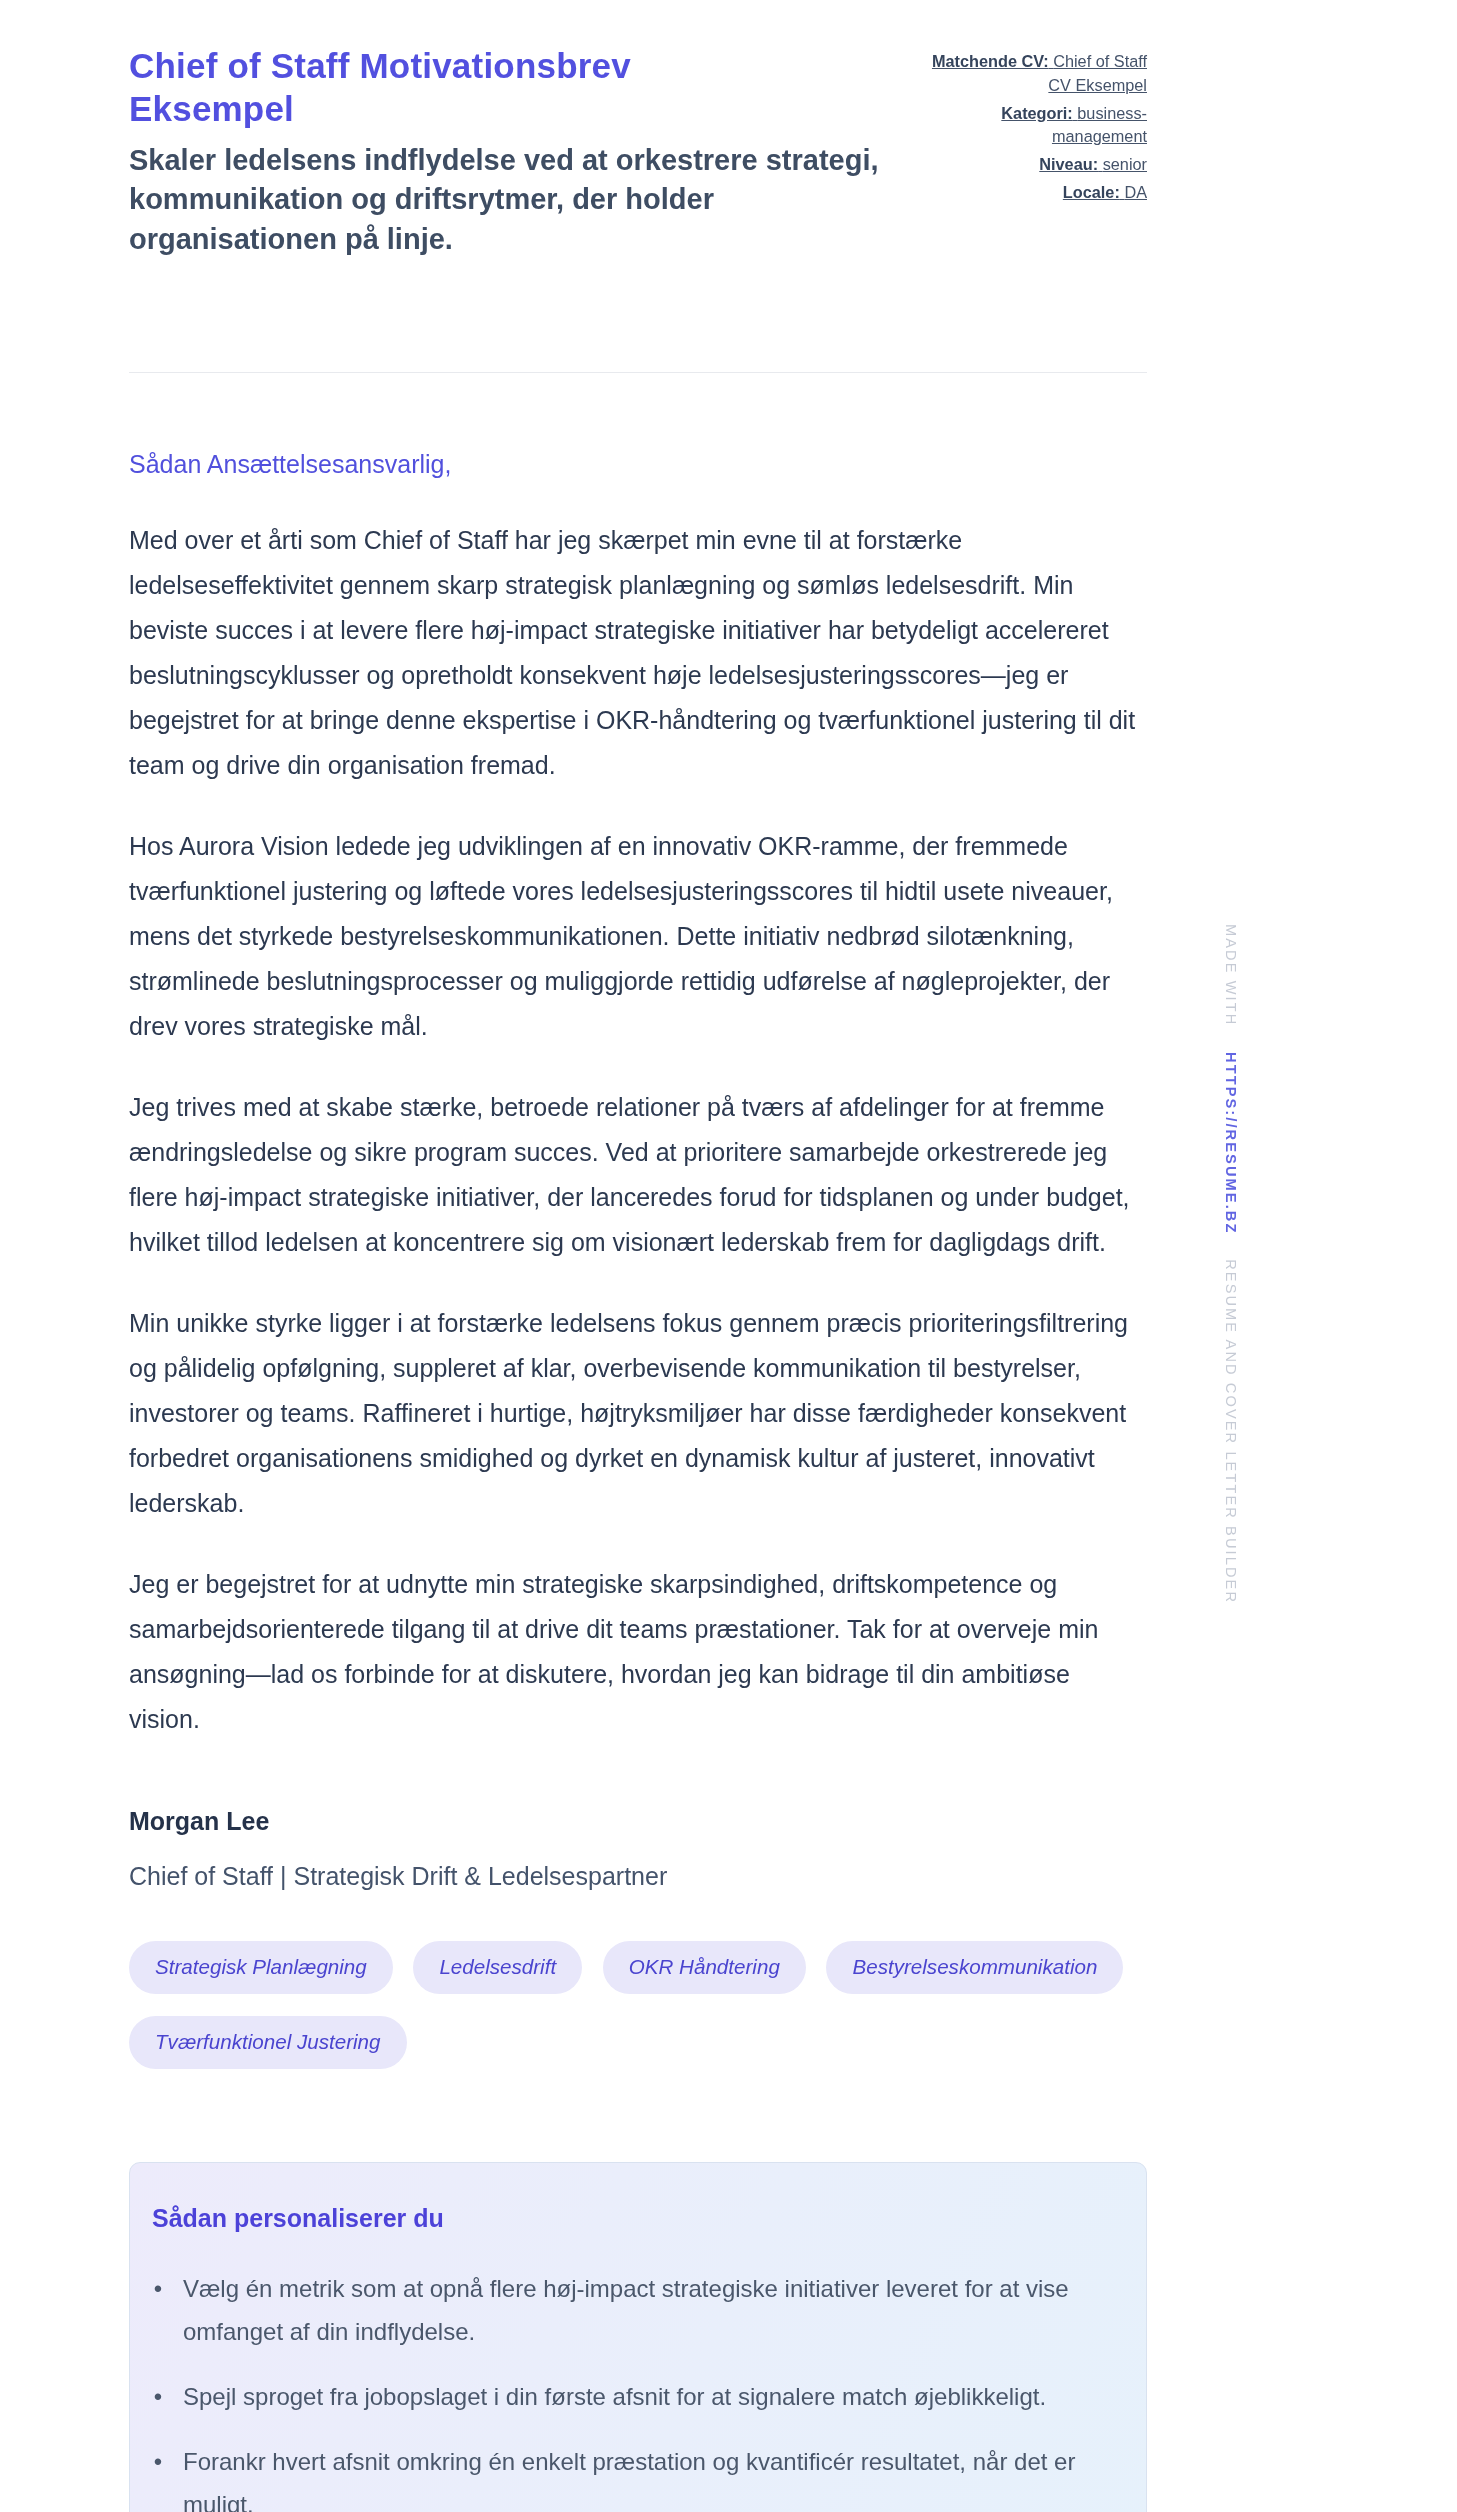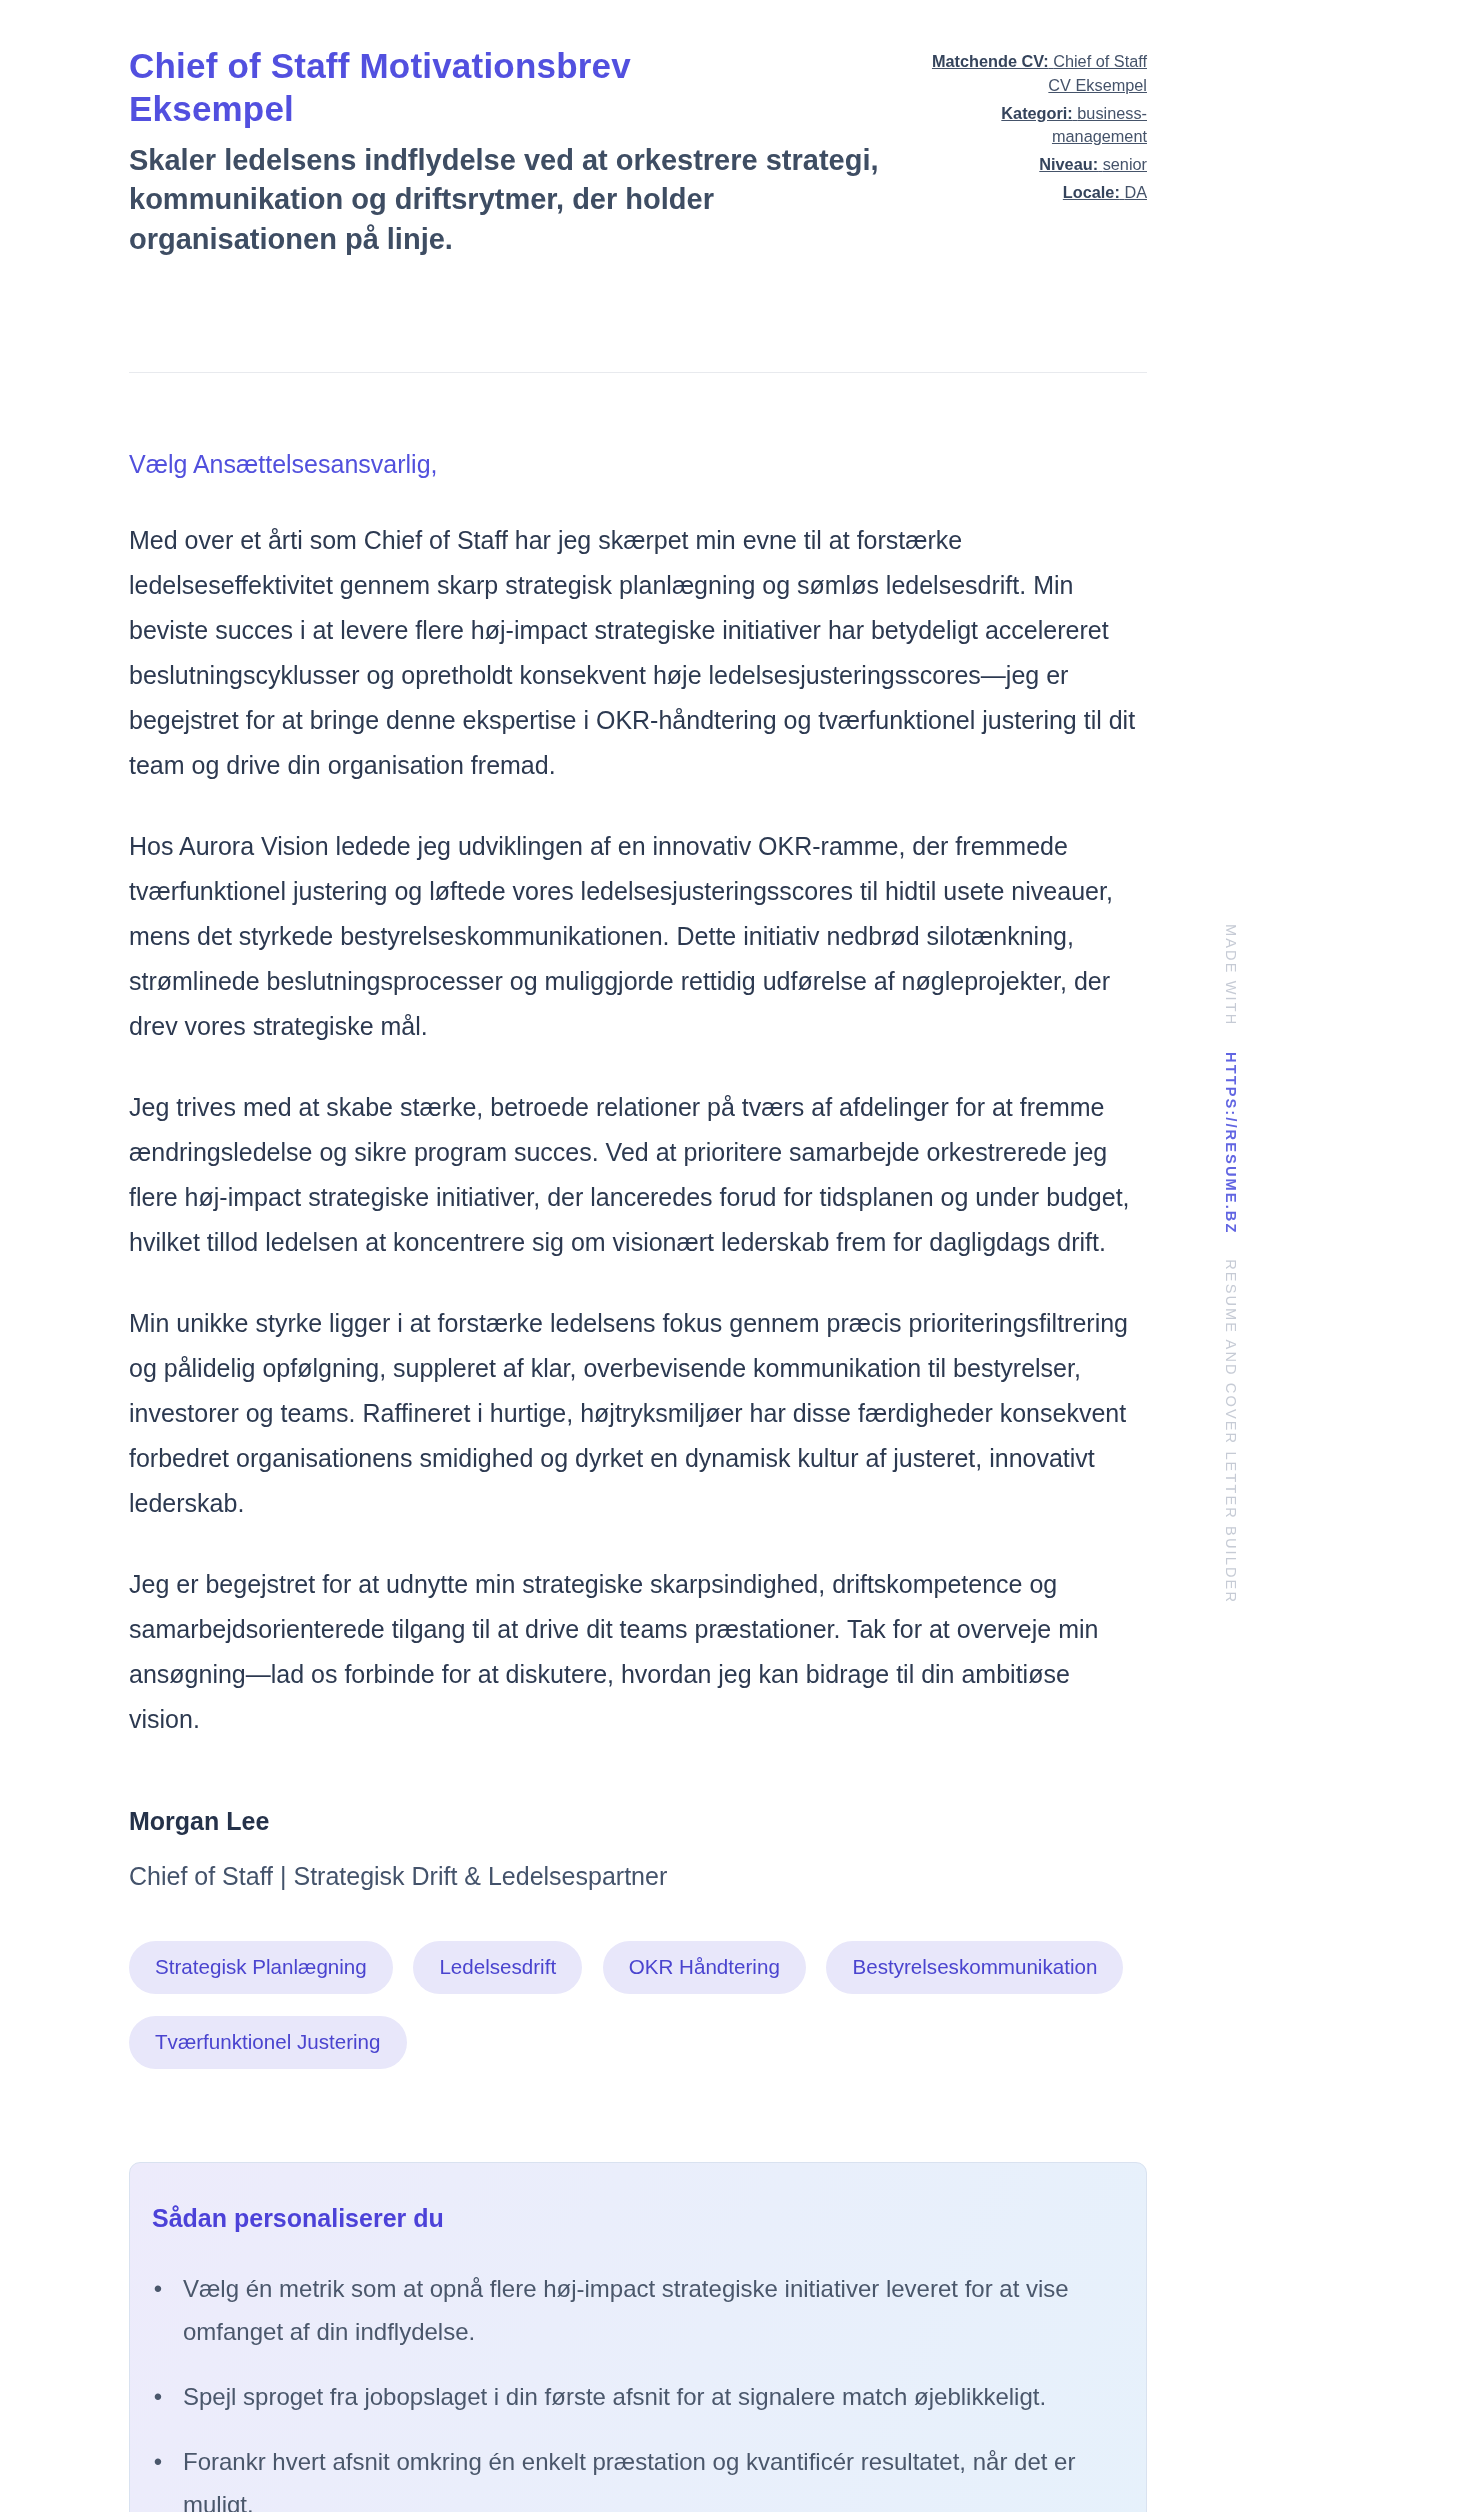"Vælg Ansættelsesansvarlig," p.greeting { text: Vælg -> Sådan }
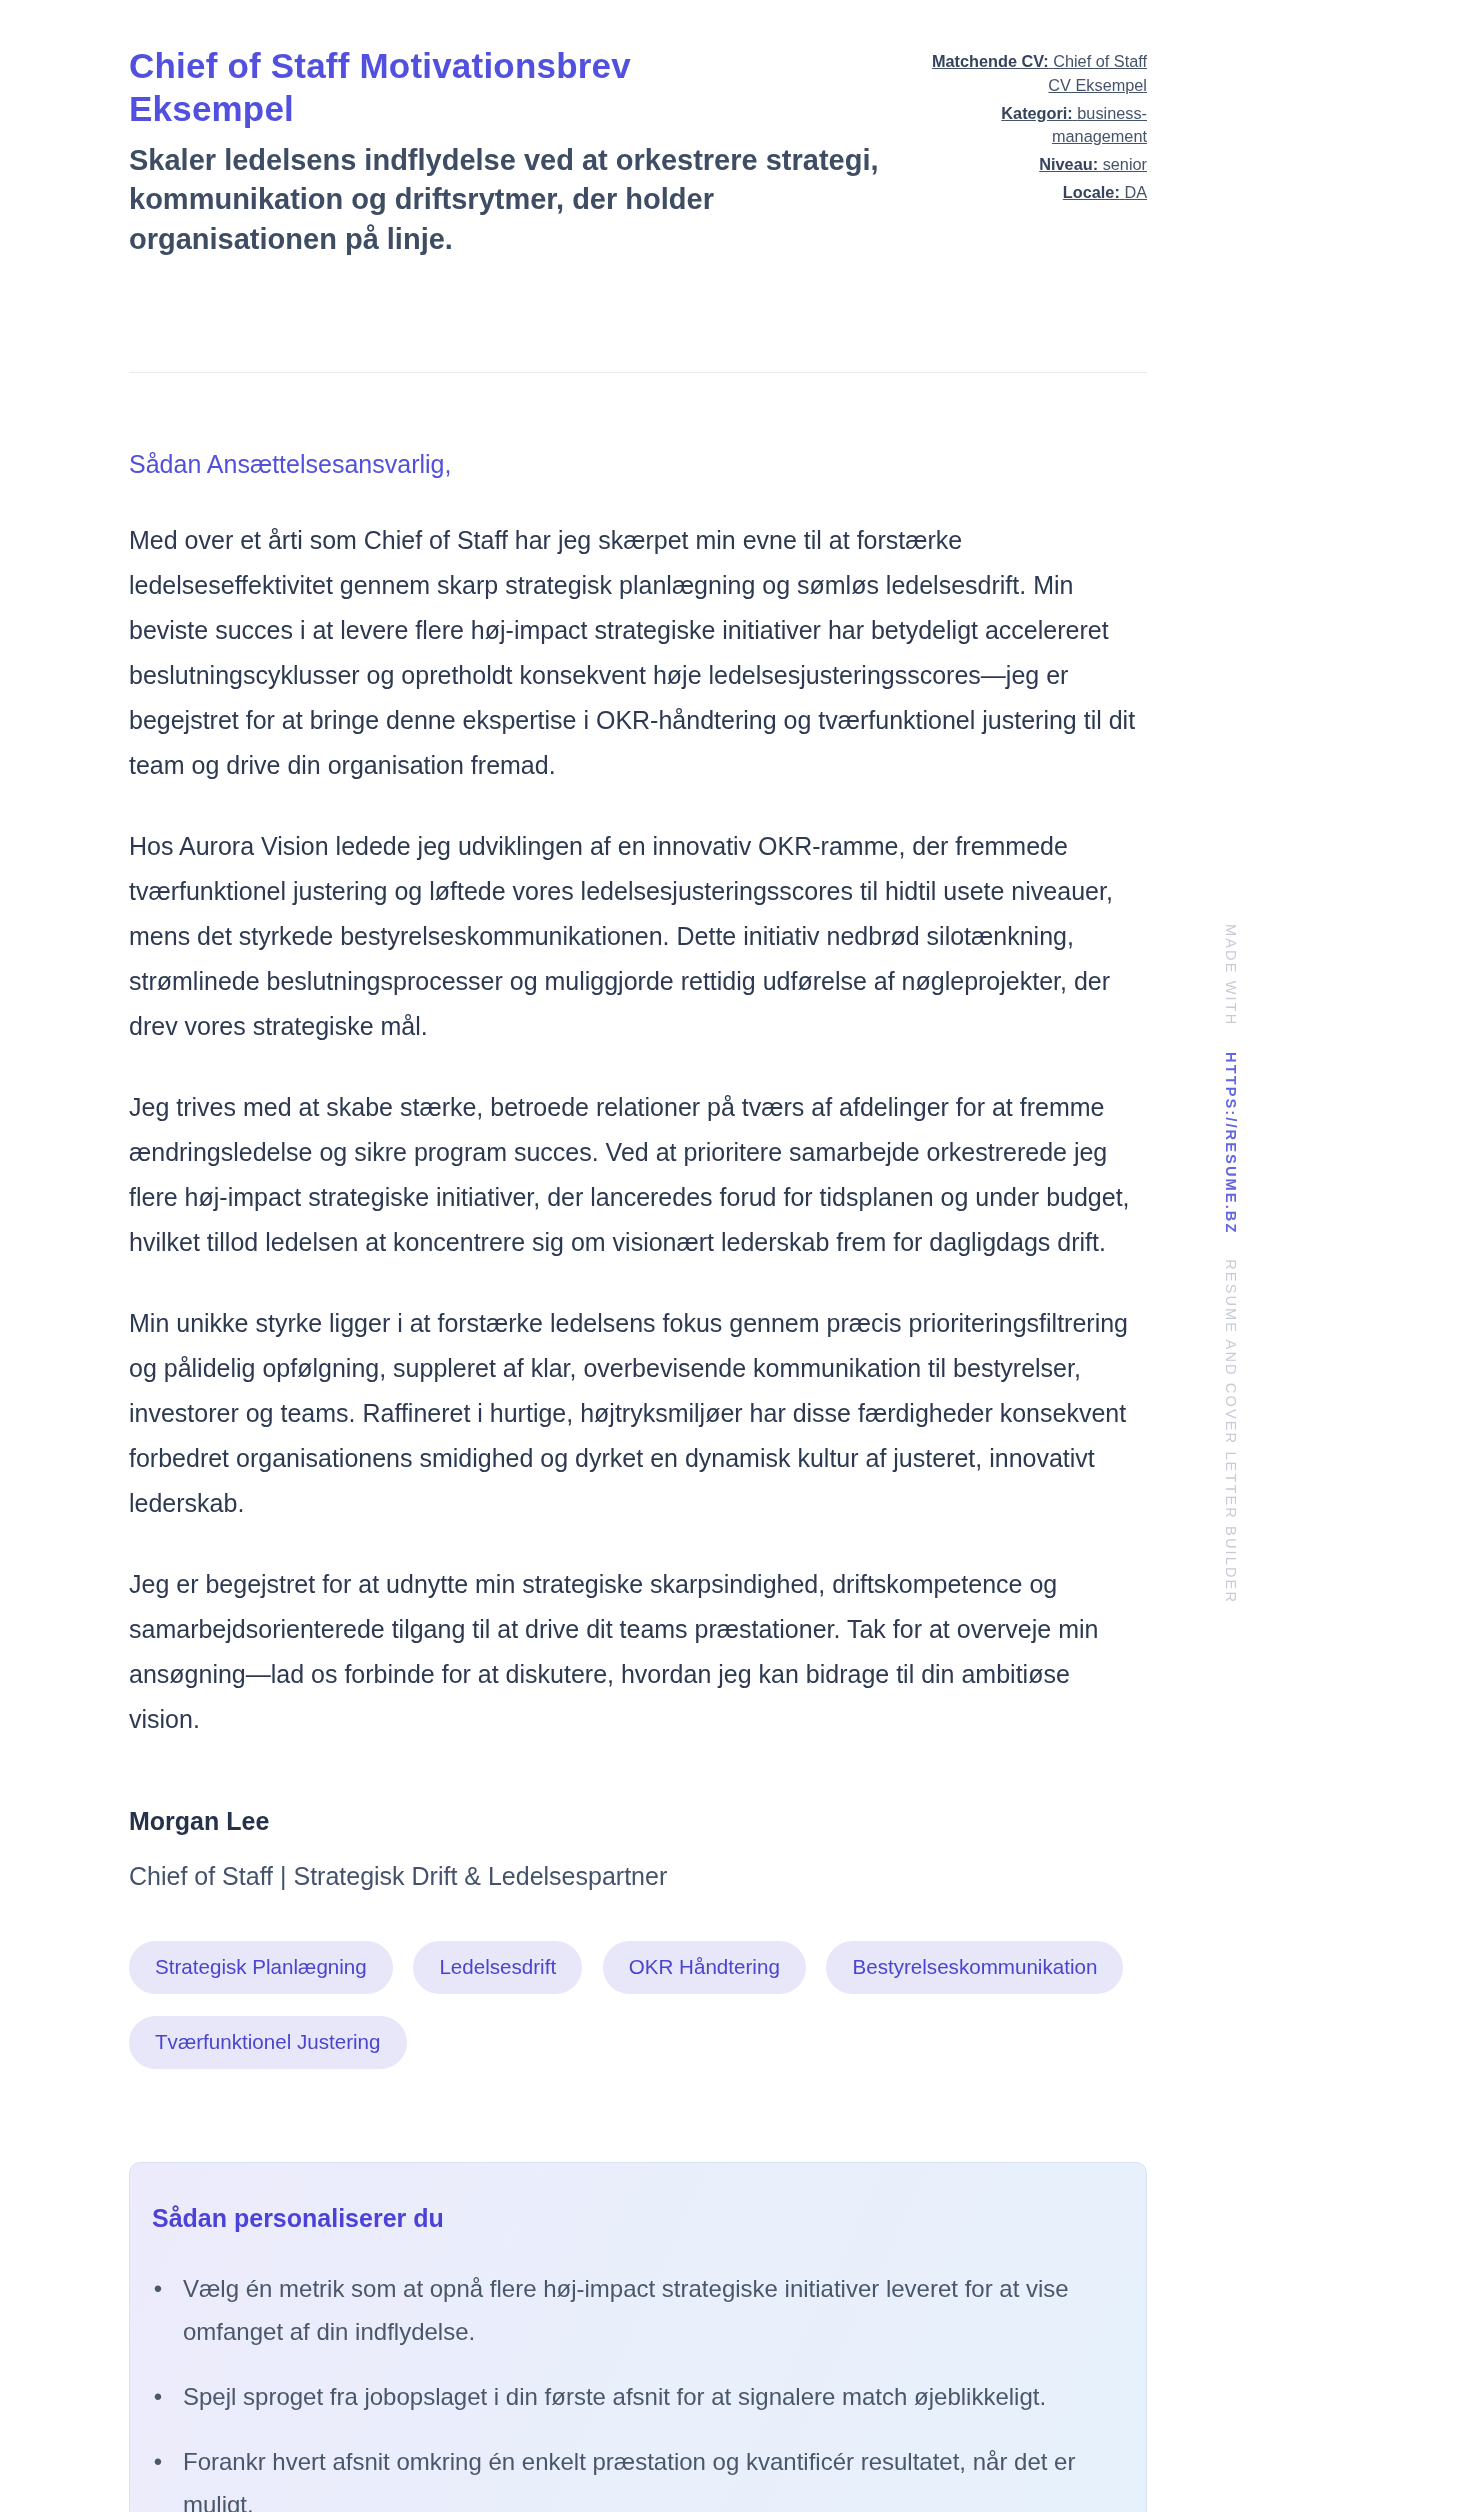"Strategisk Planlægning" .tags { font-style: none -> italic }
